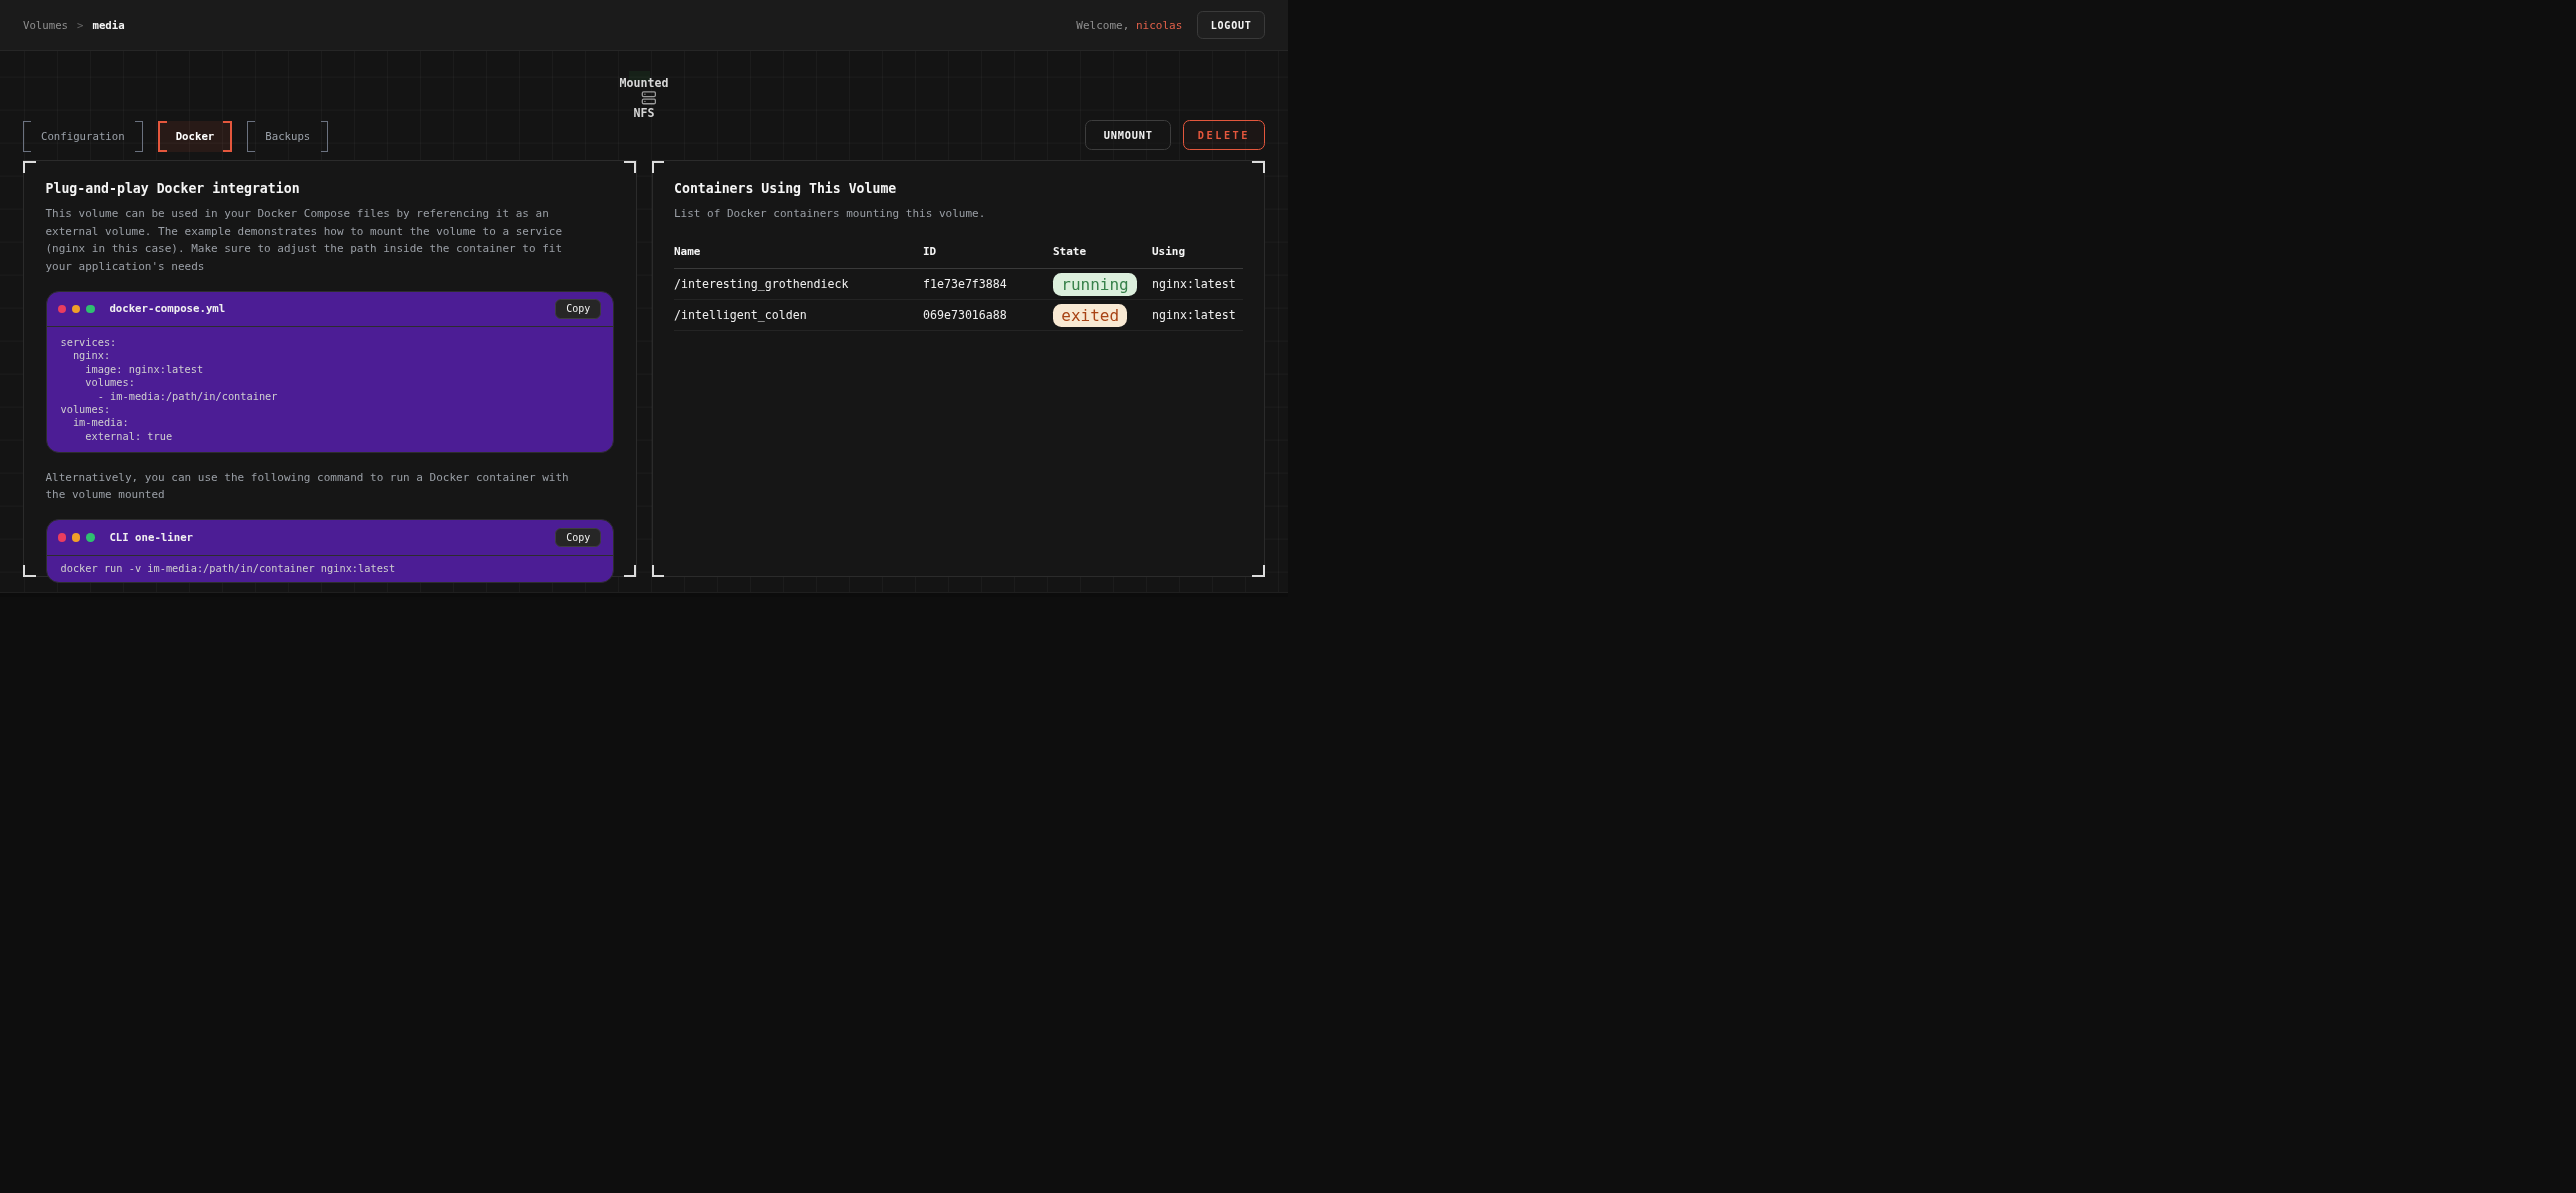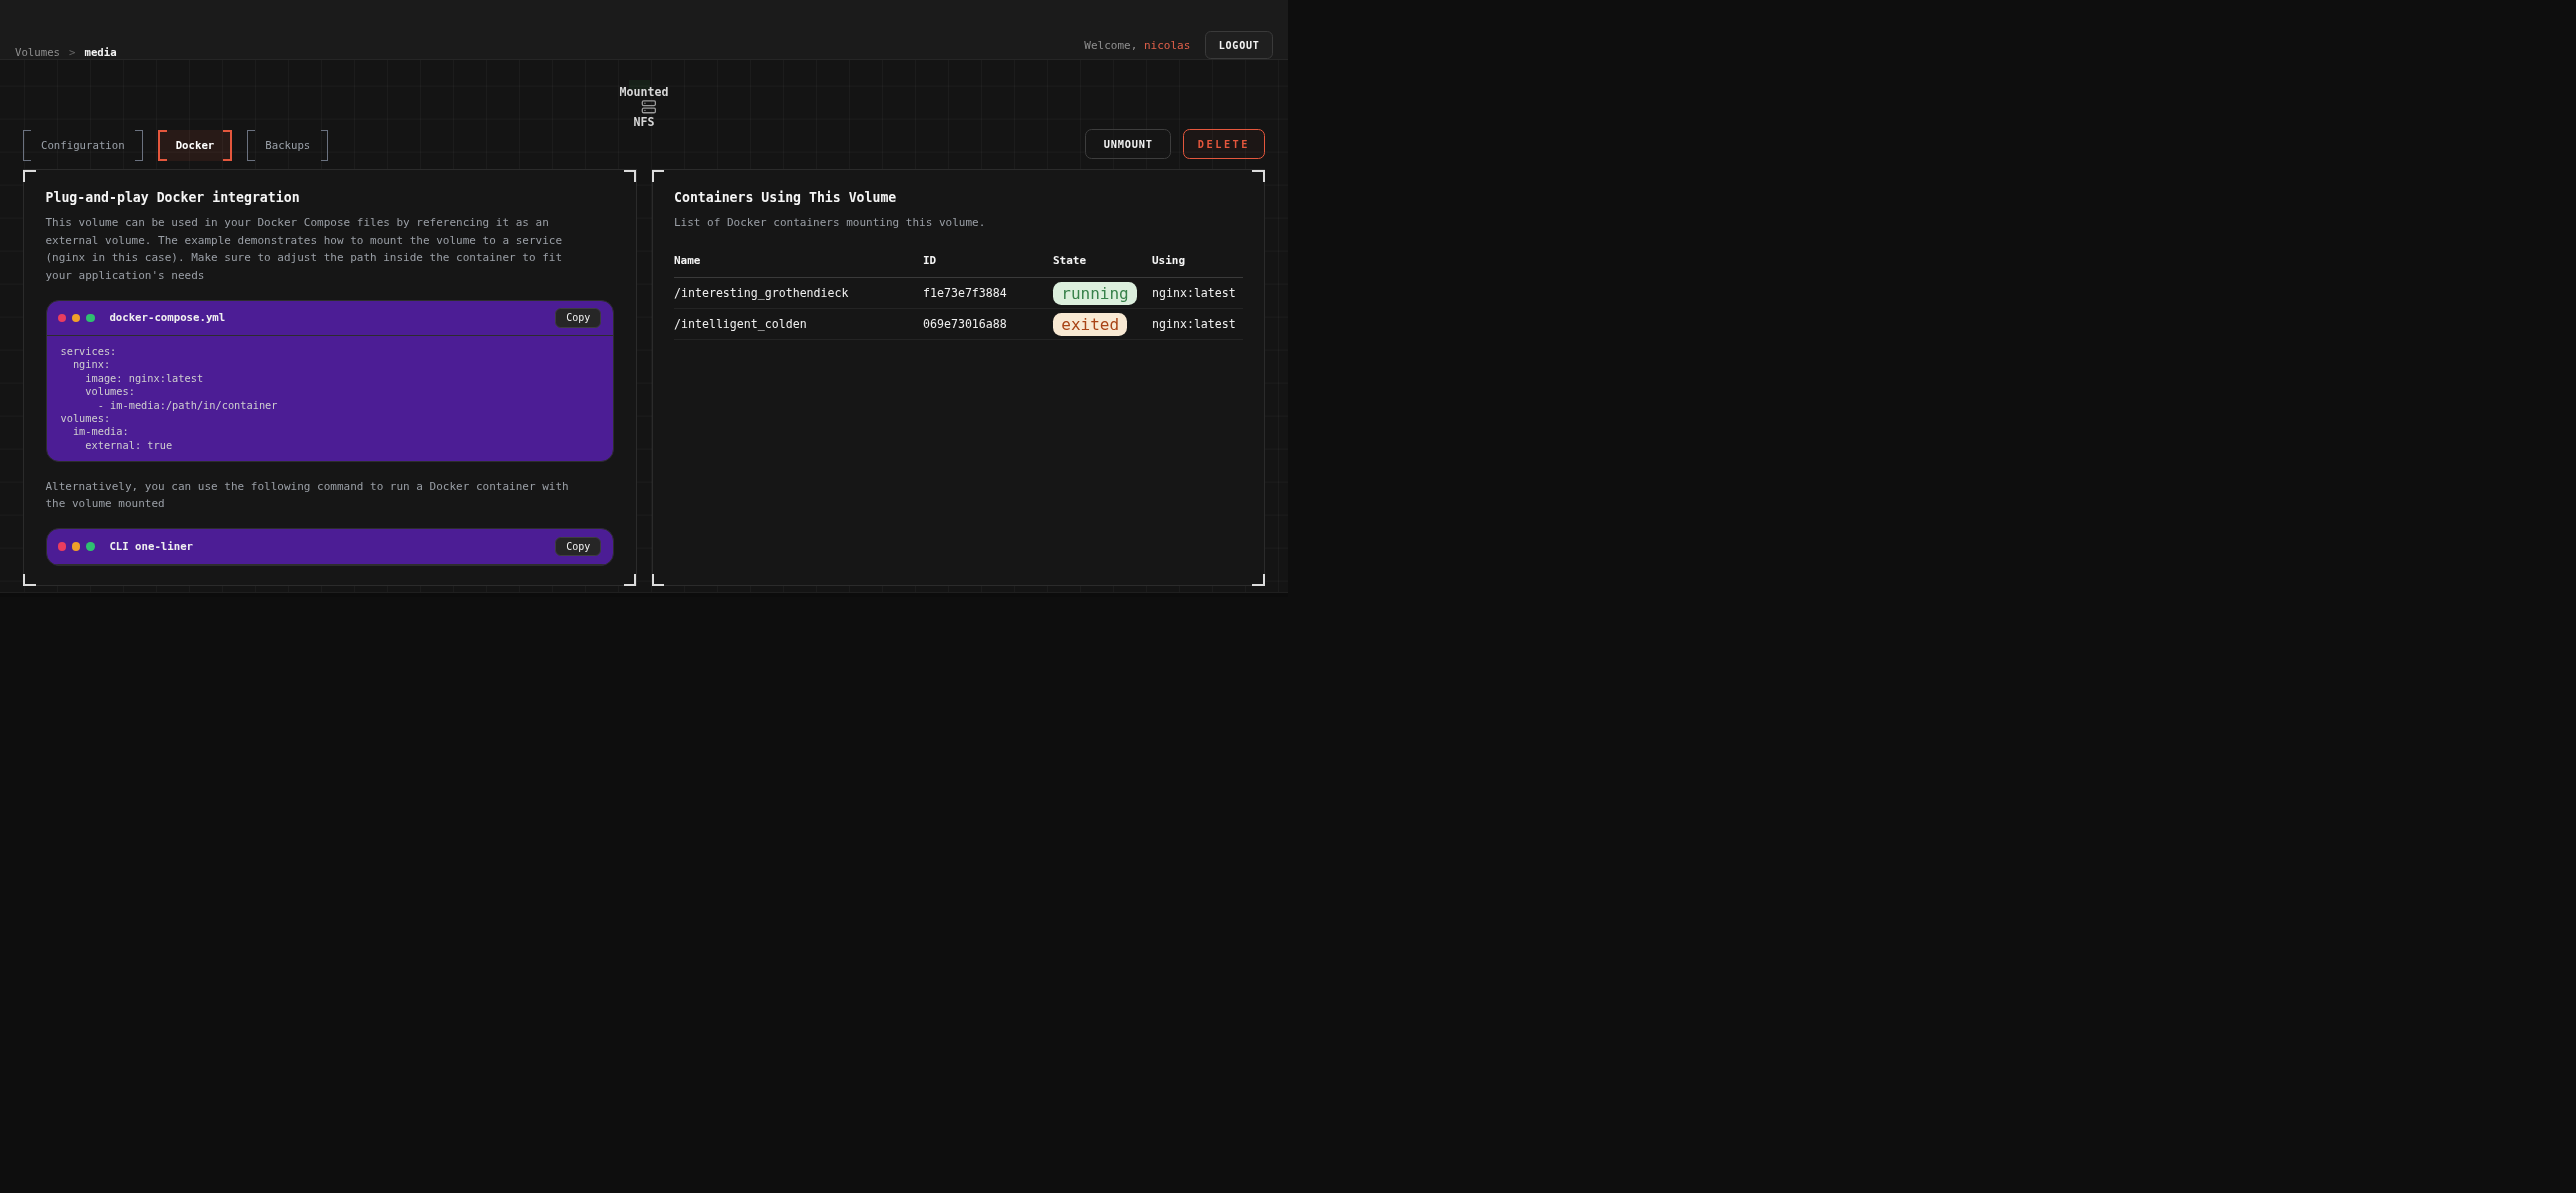"Volumes" .topbar { align-items: flex-end -> center; height: 60px -> 51px; padding: 0 15px -> 0 23px }
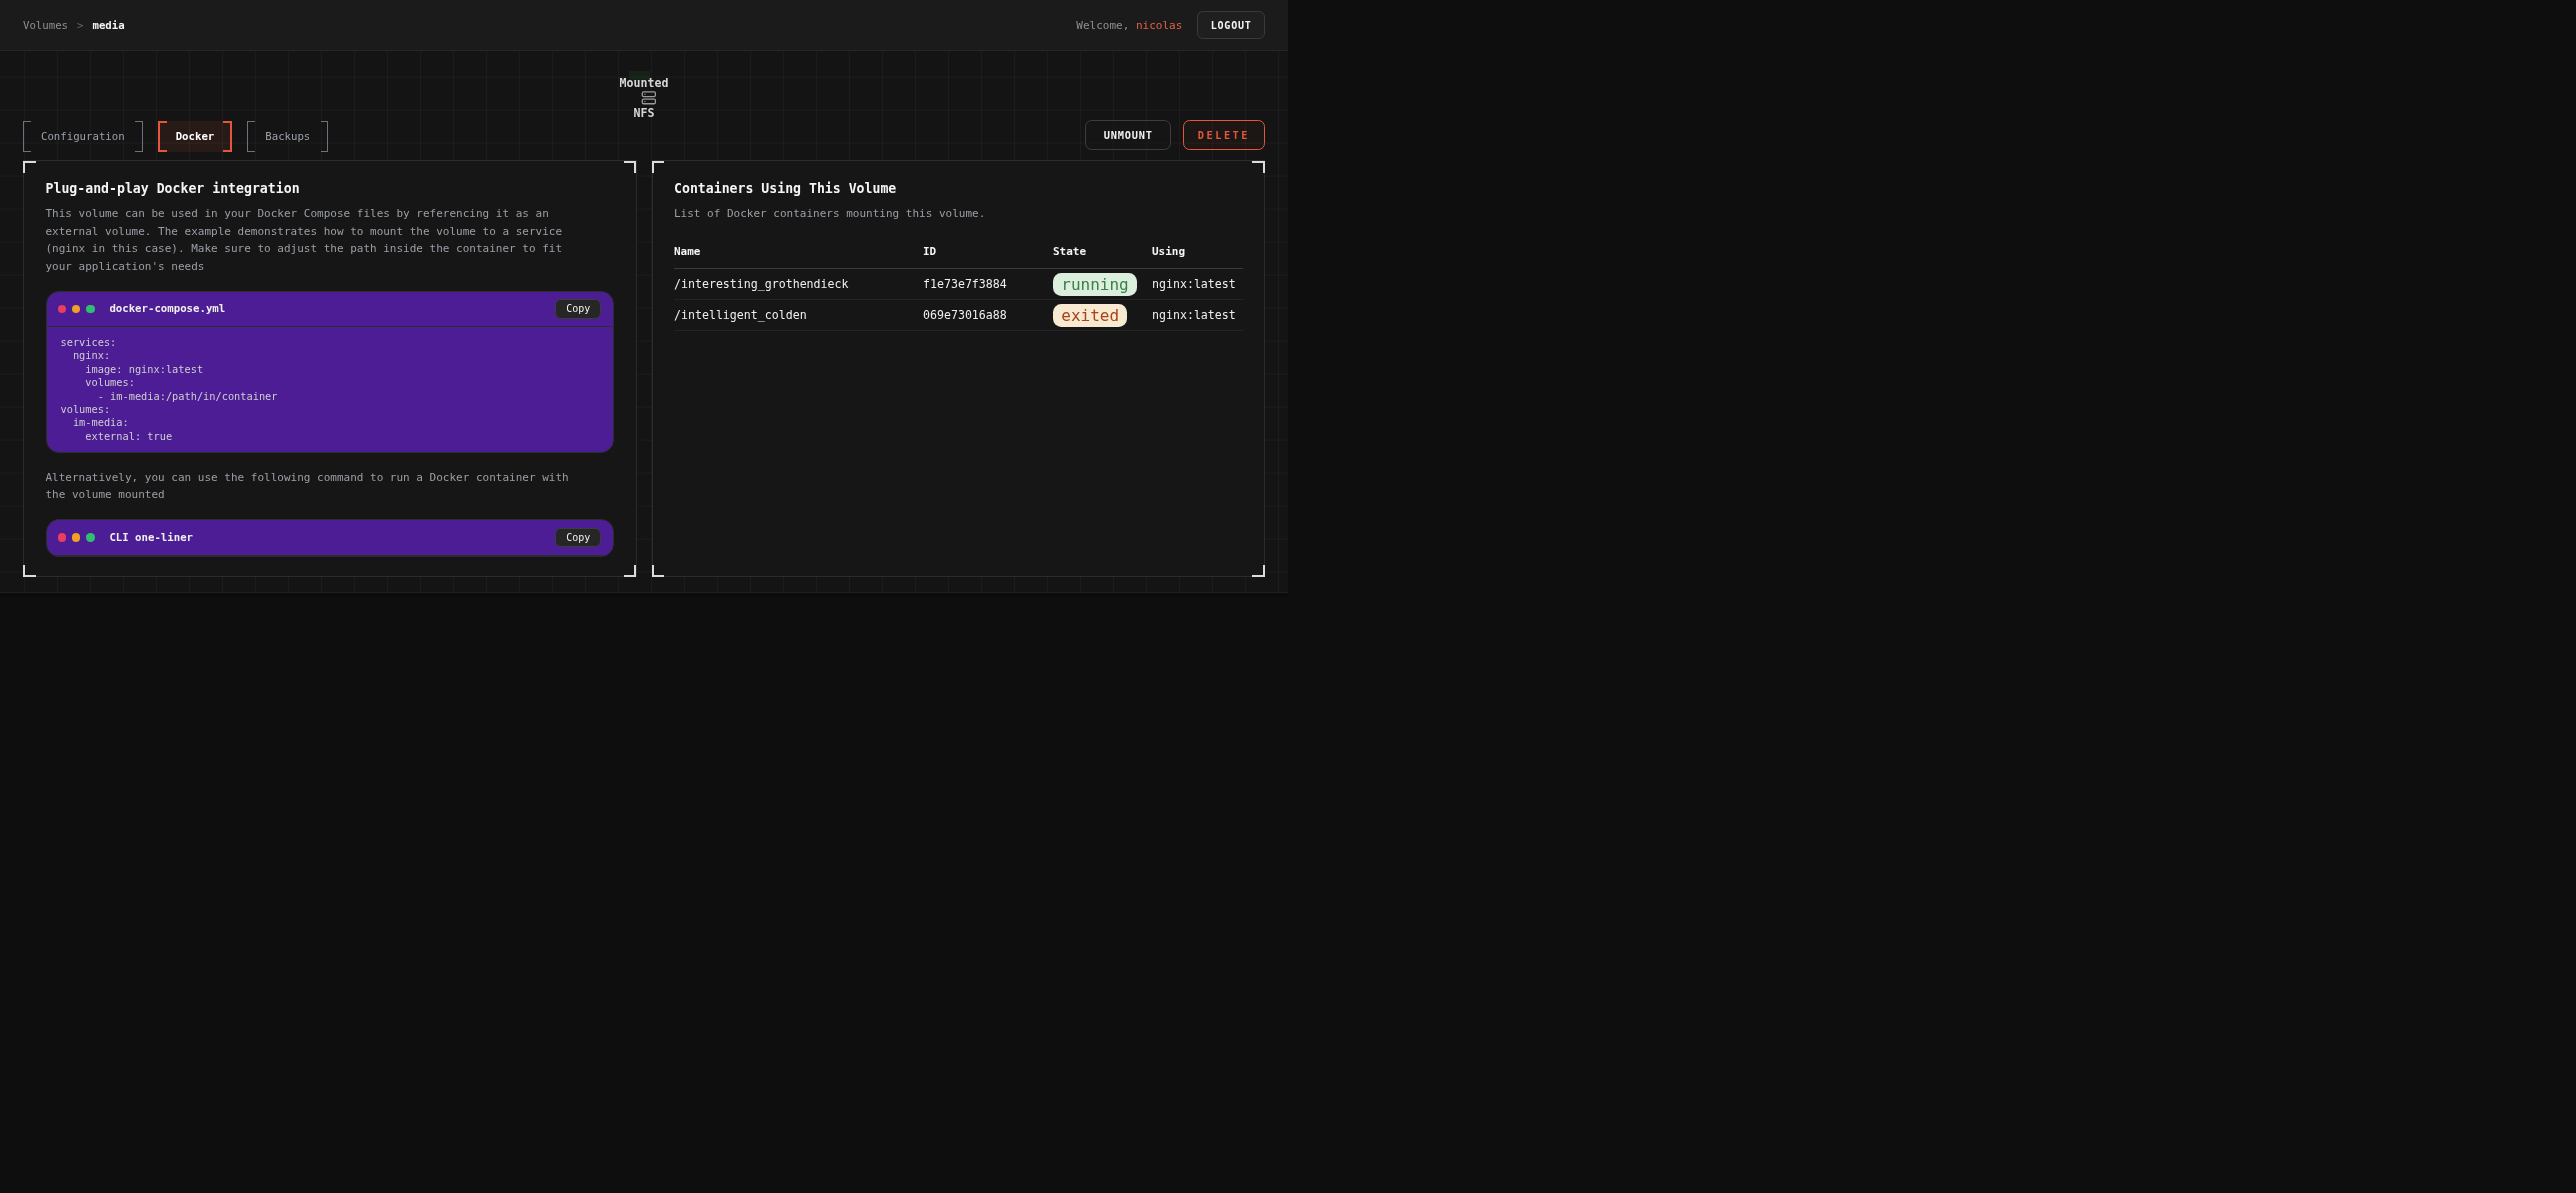"docker run -v" div.code-body { html: none -> <div>docker run -v im-media:/path/in/container nginx:latest</div> }
